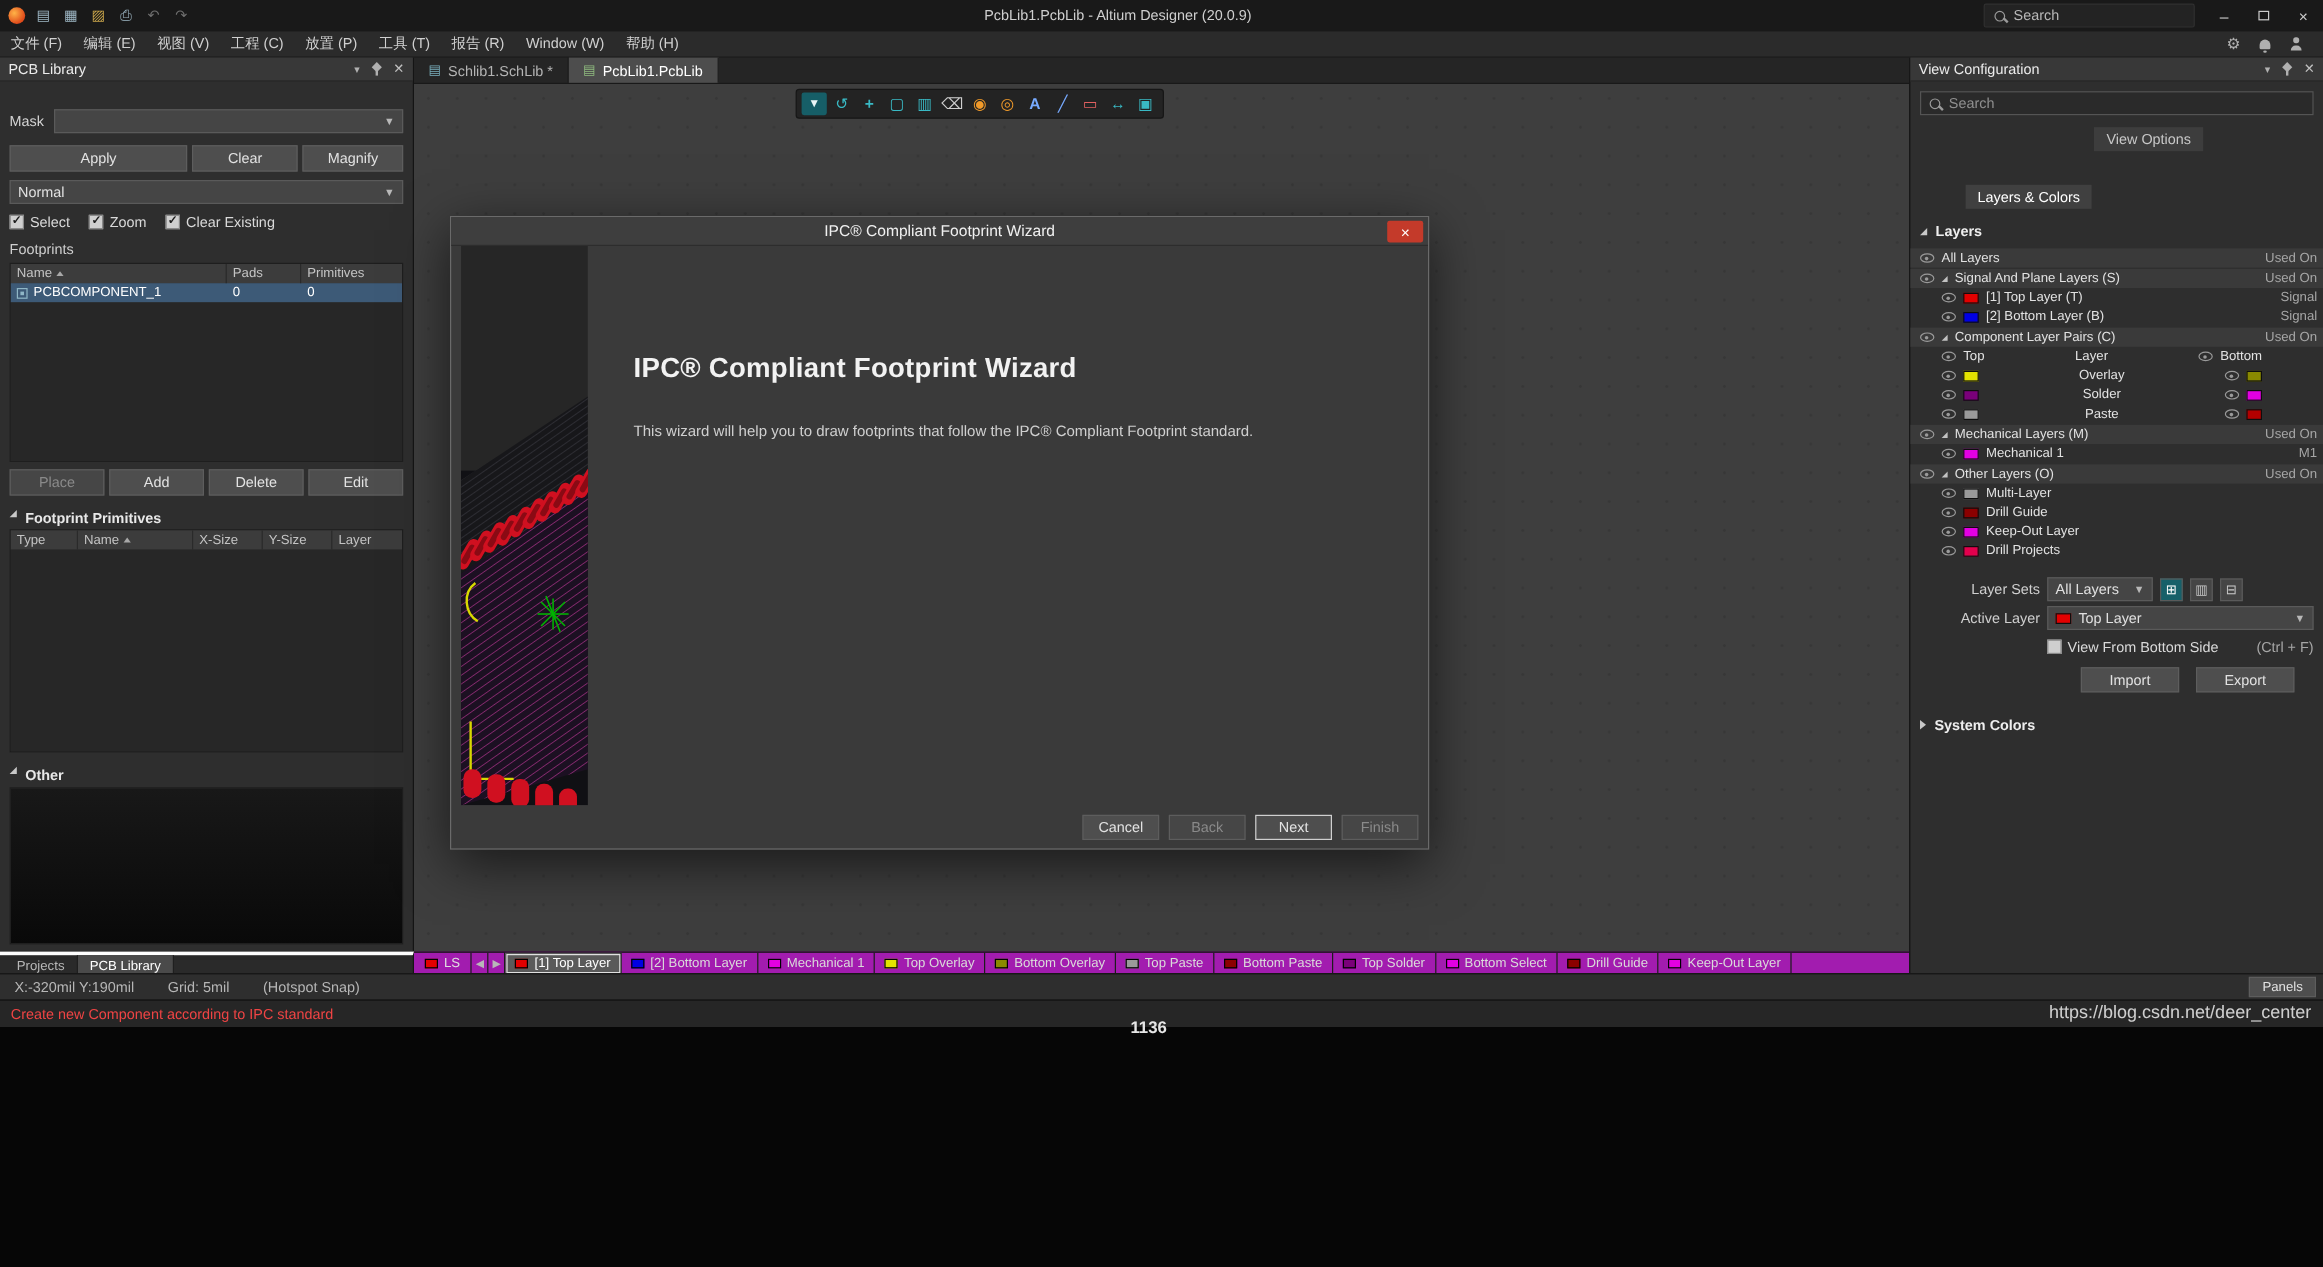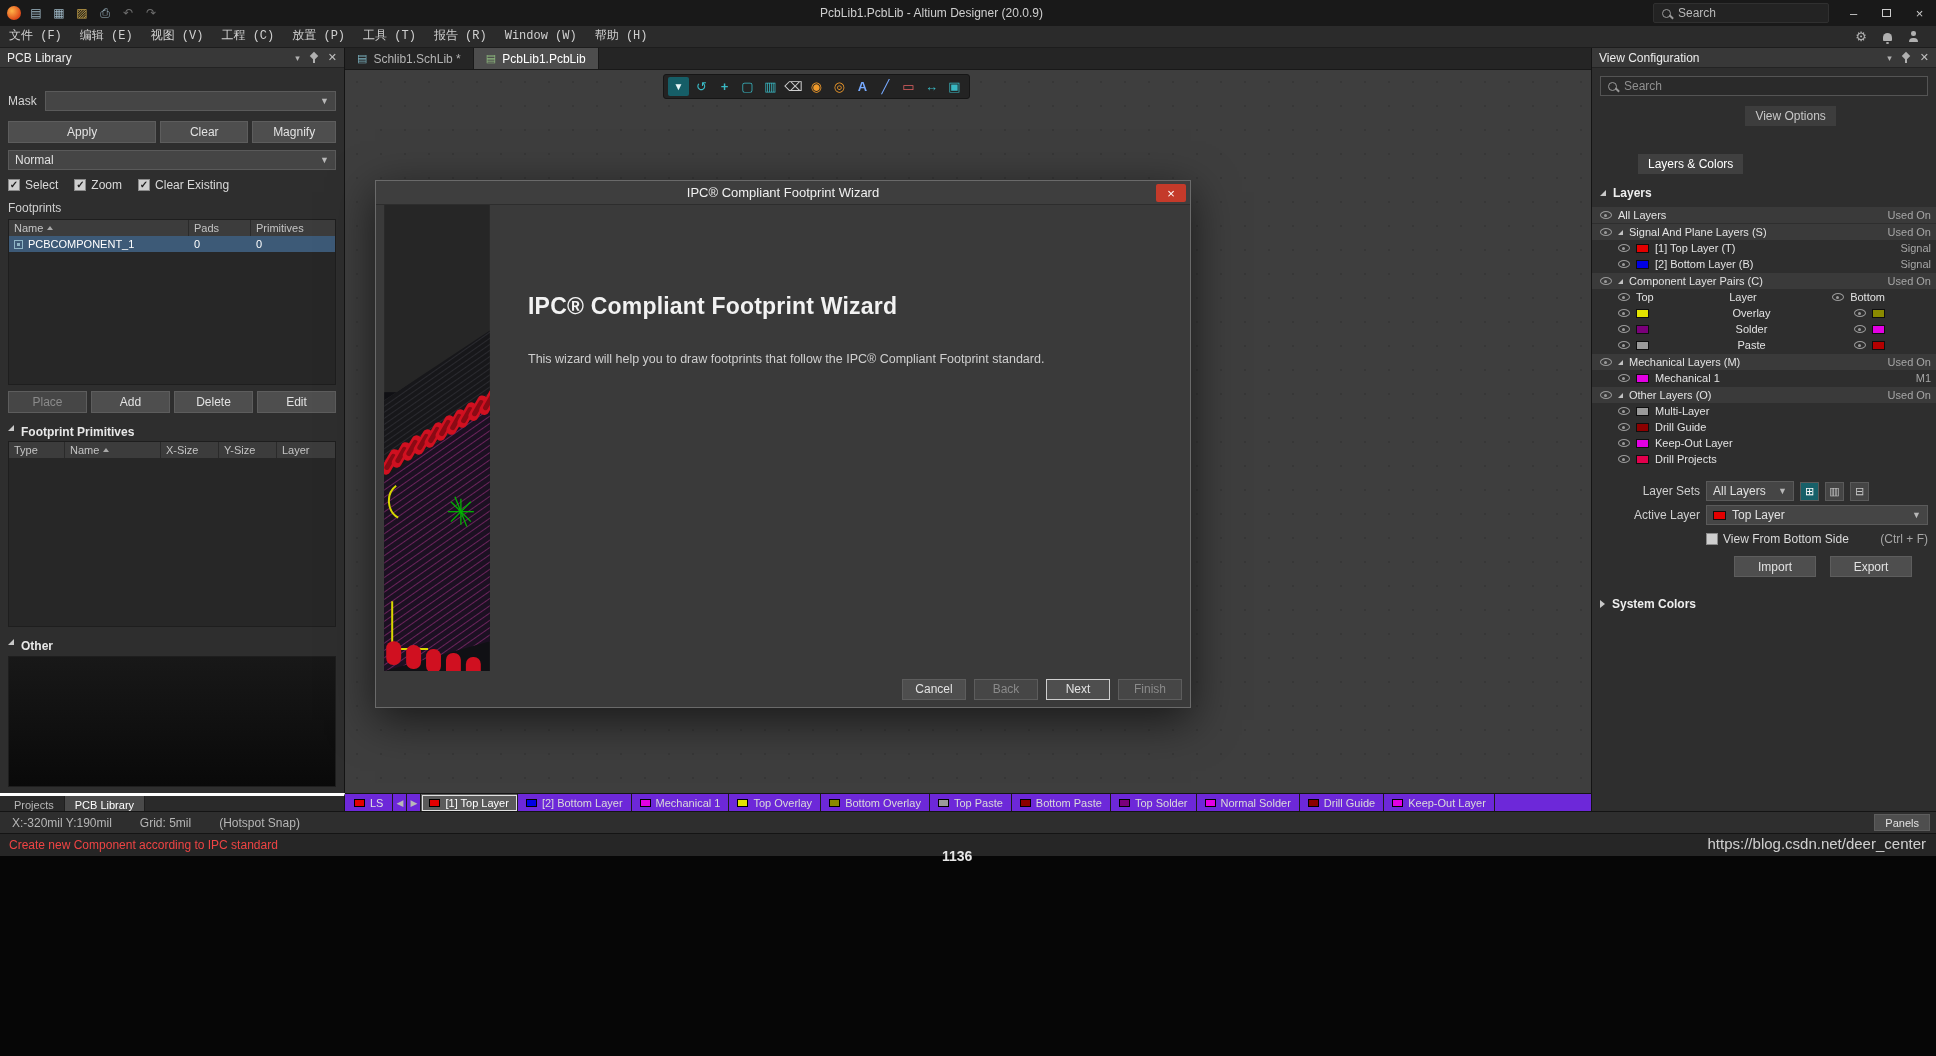"文件 (F)" .menu-item { font-family: Liberation Mono, monospace -> none }
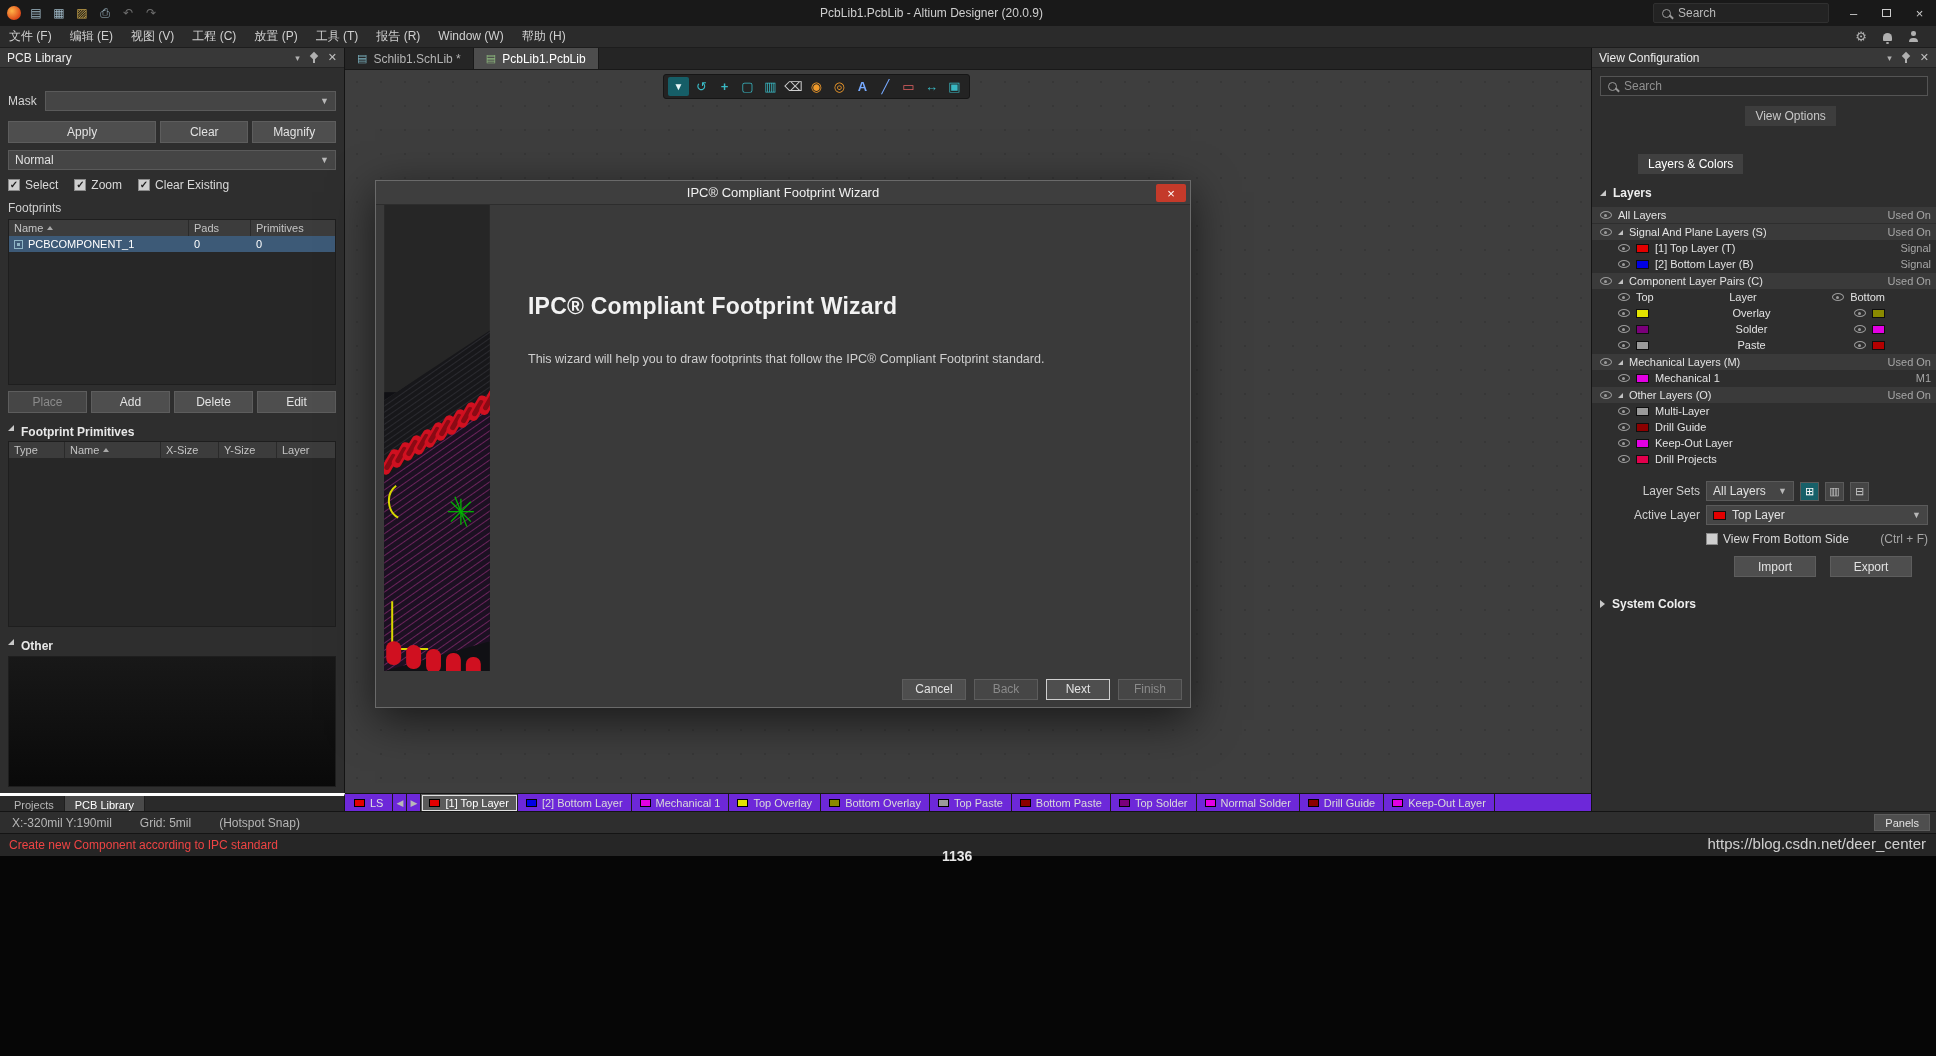"LS" .layer-tabbar { background: #6d28d9 -> #a21caf }
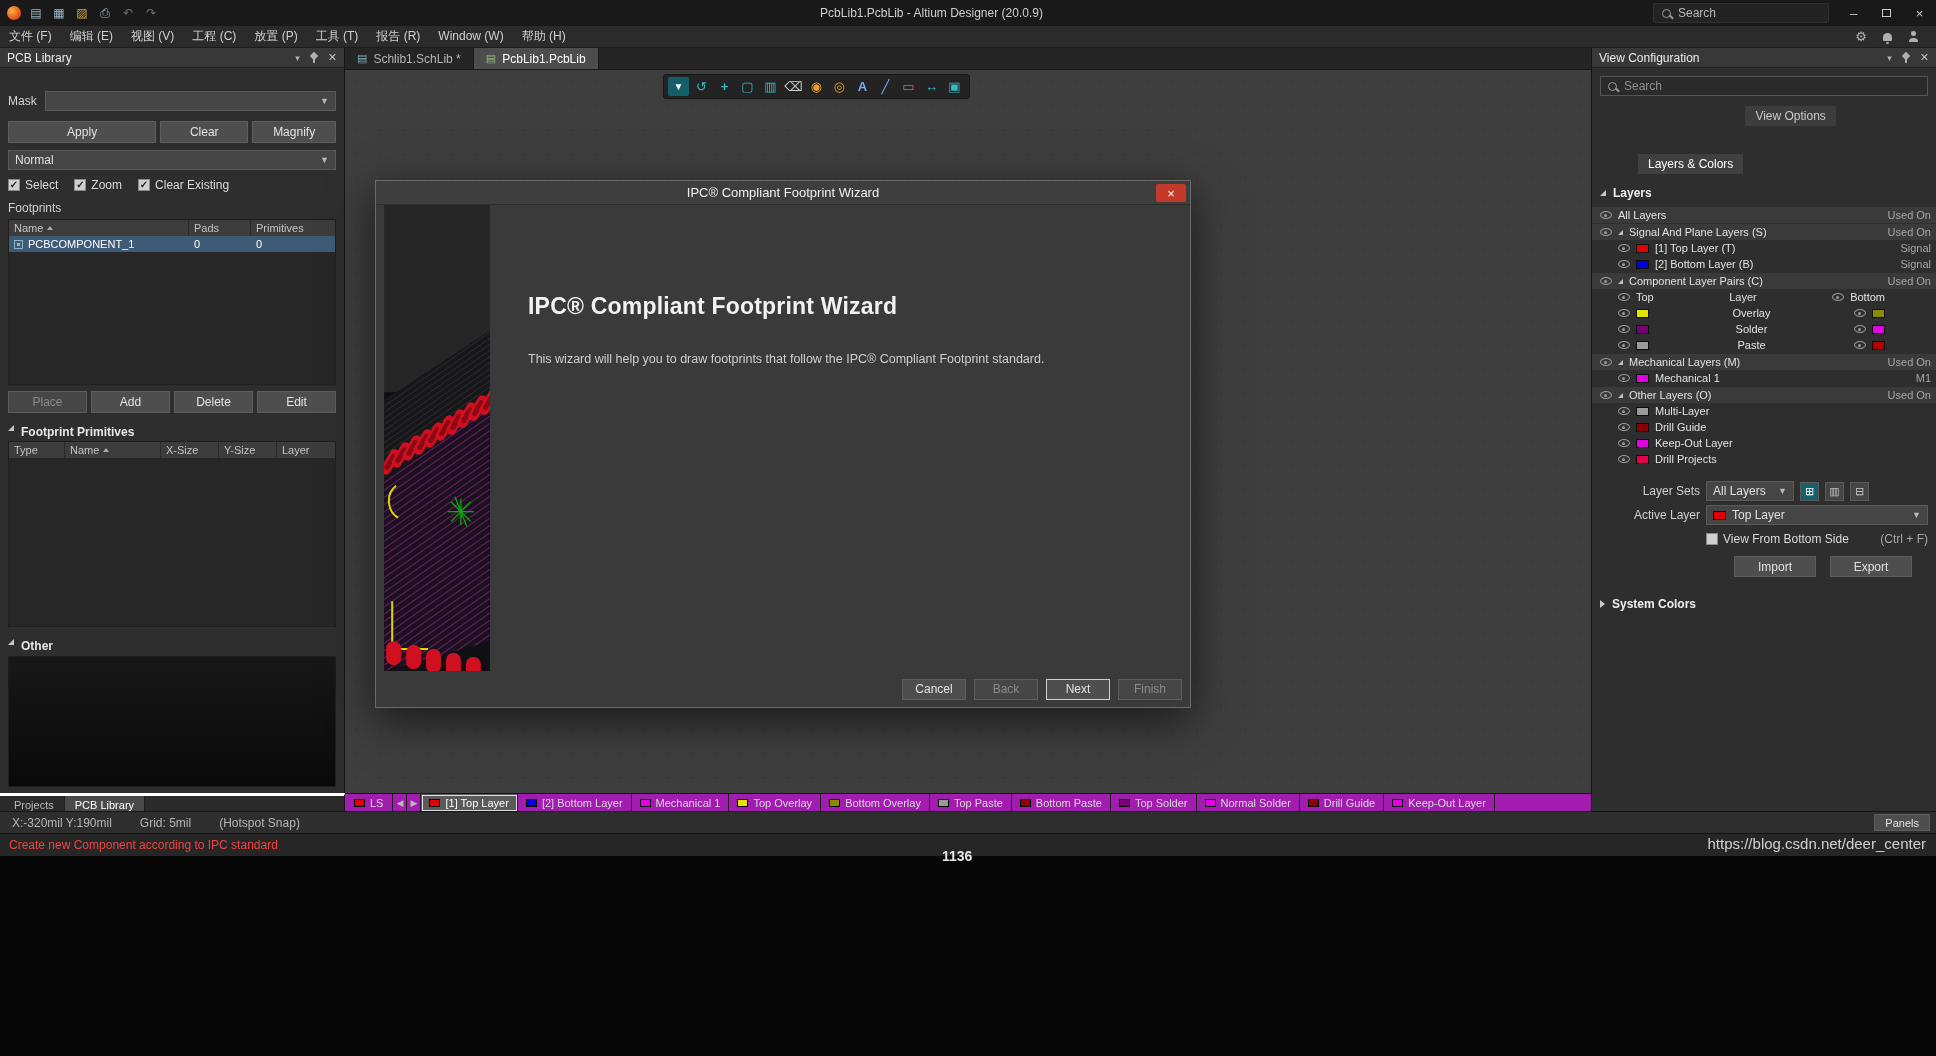"Normal Solder" span { text: Normal Solder -> Bottom Select }
